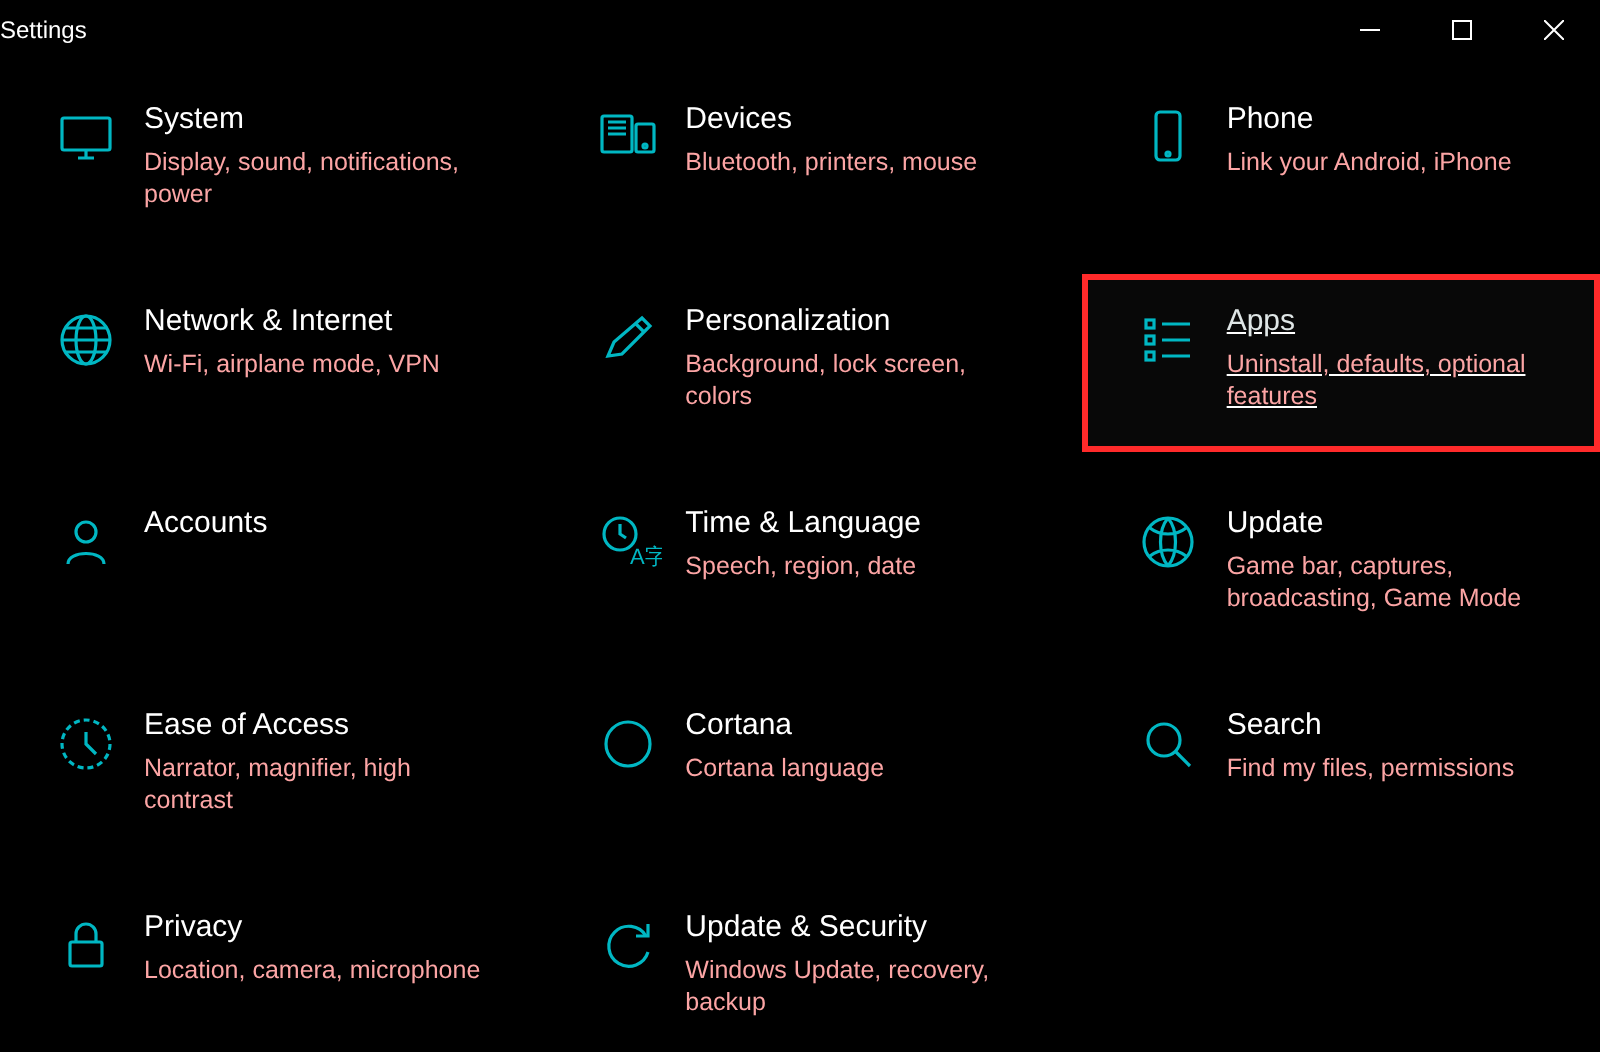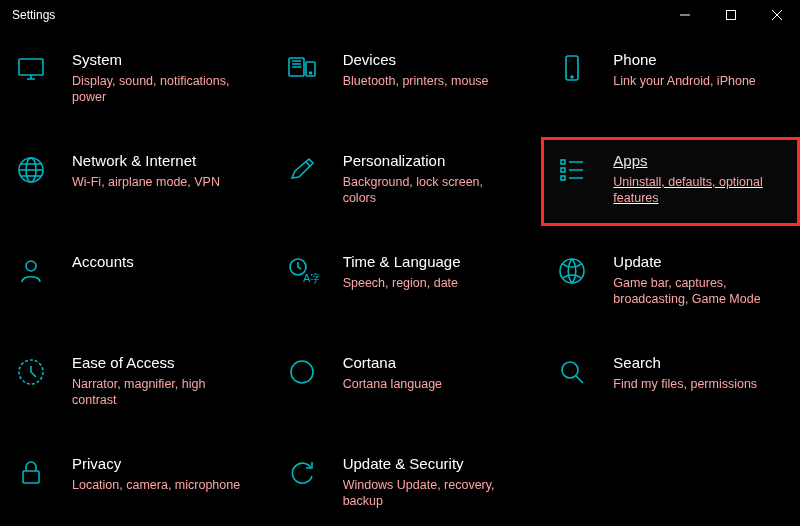"Settings" .titlebar { padding-left: 12px -> none }
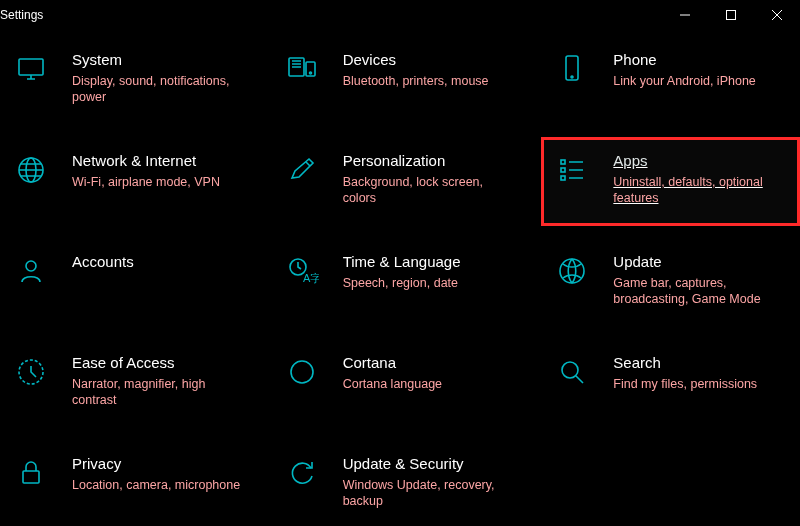"A字" .tile-icon { justify-content: flex-start -> center }
